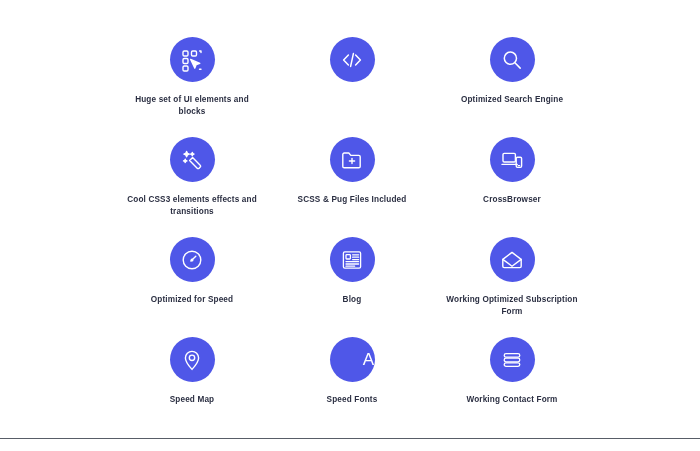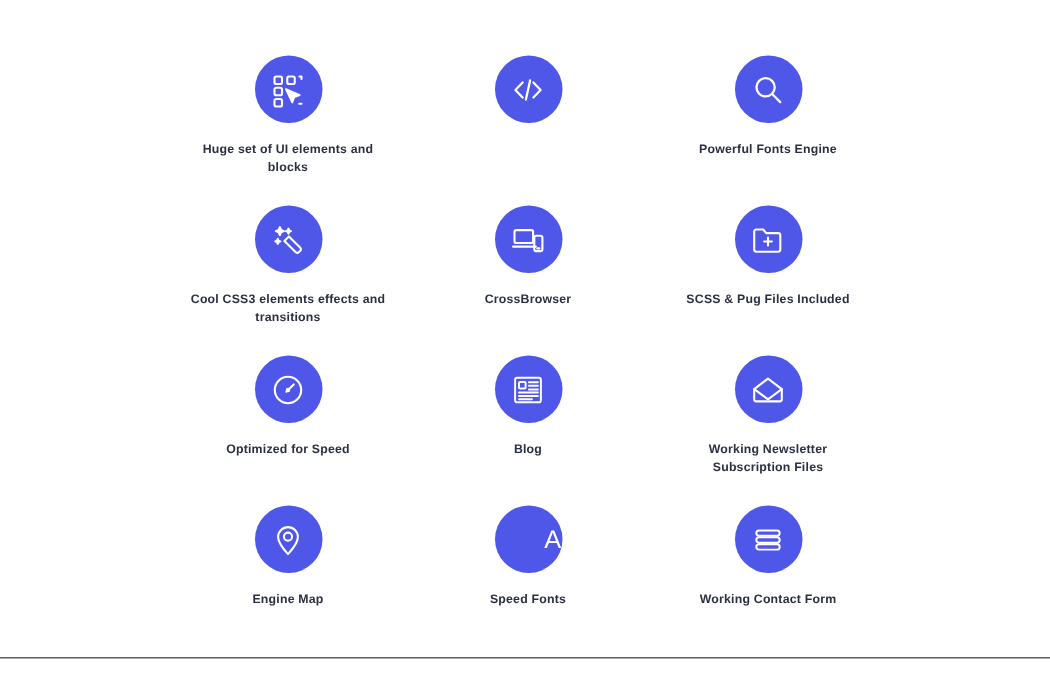"Powerful Fonts Engine" div.feature-label { text: Powerful Fonts -> Optimized Search }
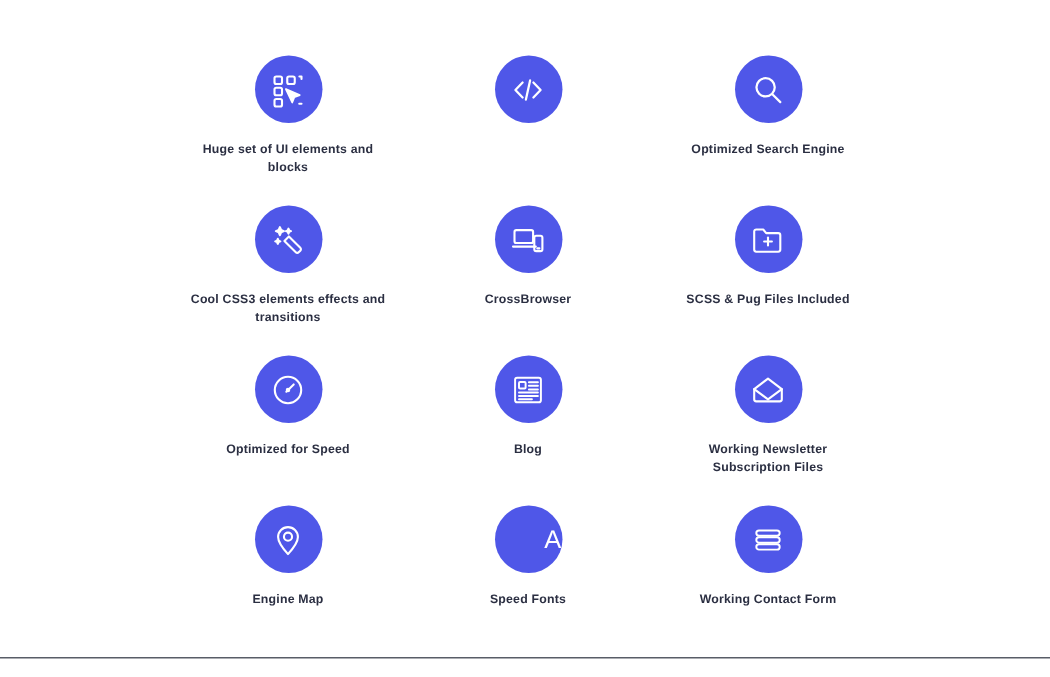"CrossBrowser" div.feature-card { order: before "SCSS & Pug Files Included" -> after "SCSS & Pug Files Included" }
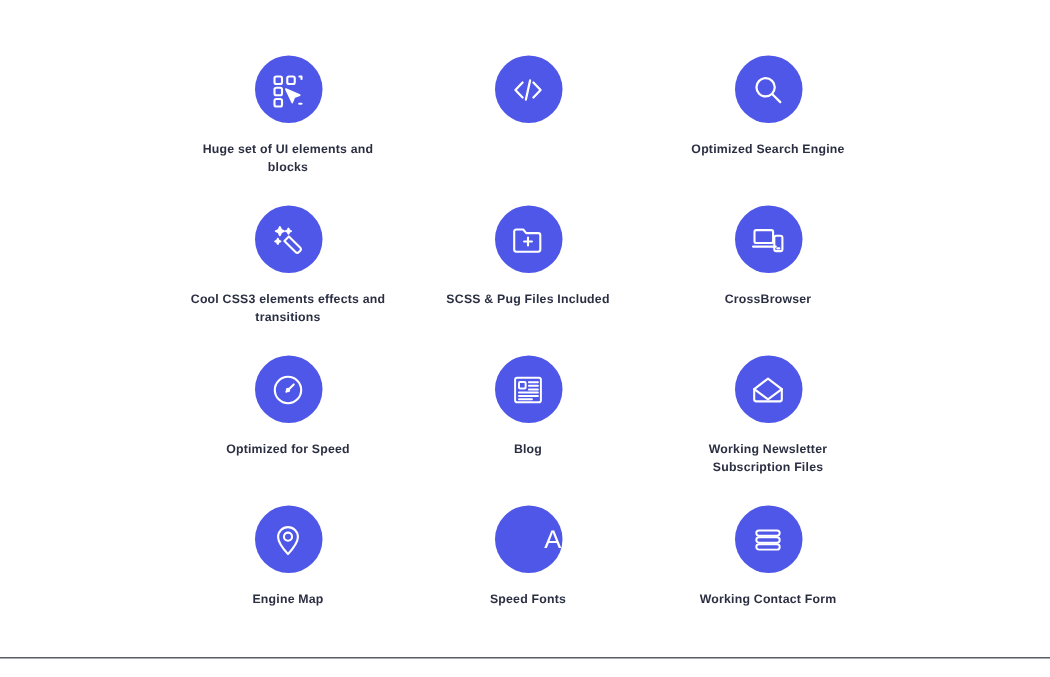"Working Newsletter Subscription Files" div.feature-label { text: Newsletter Subscription Files -> Optimized Subscription Form }
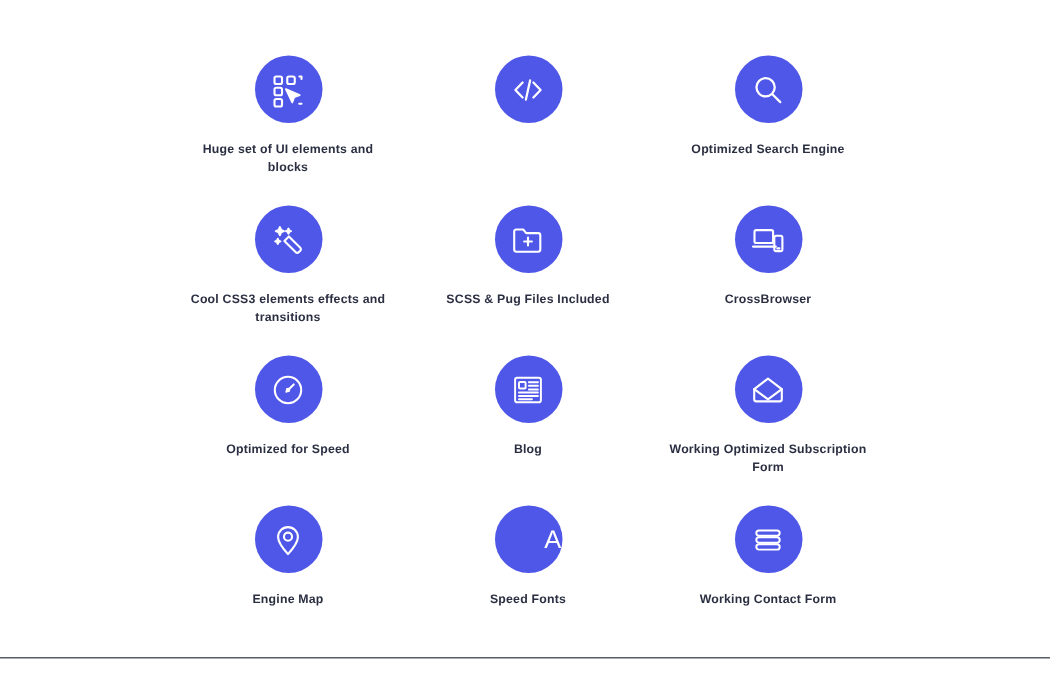"Engine Map" div.feature-label { text: Engine -> Speed }
